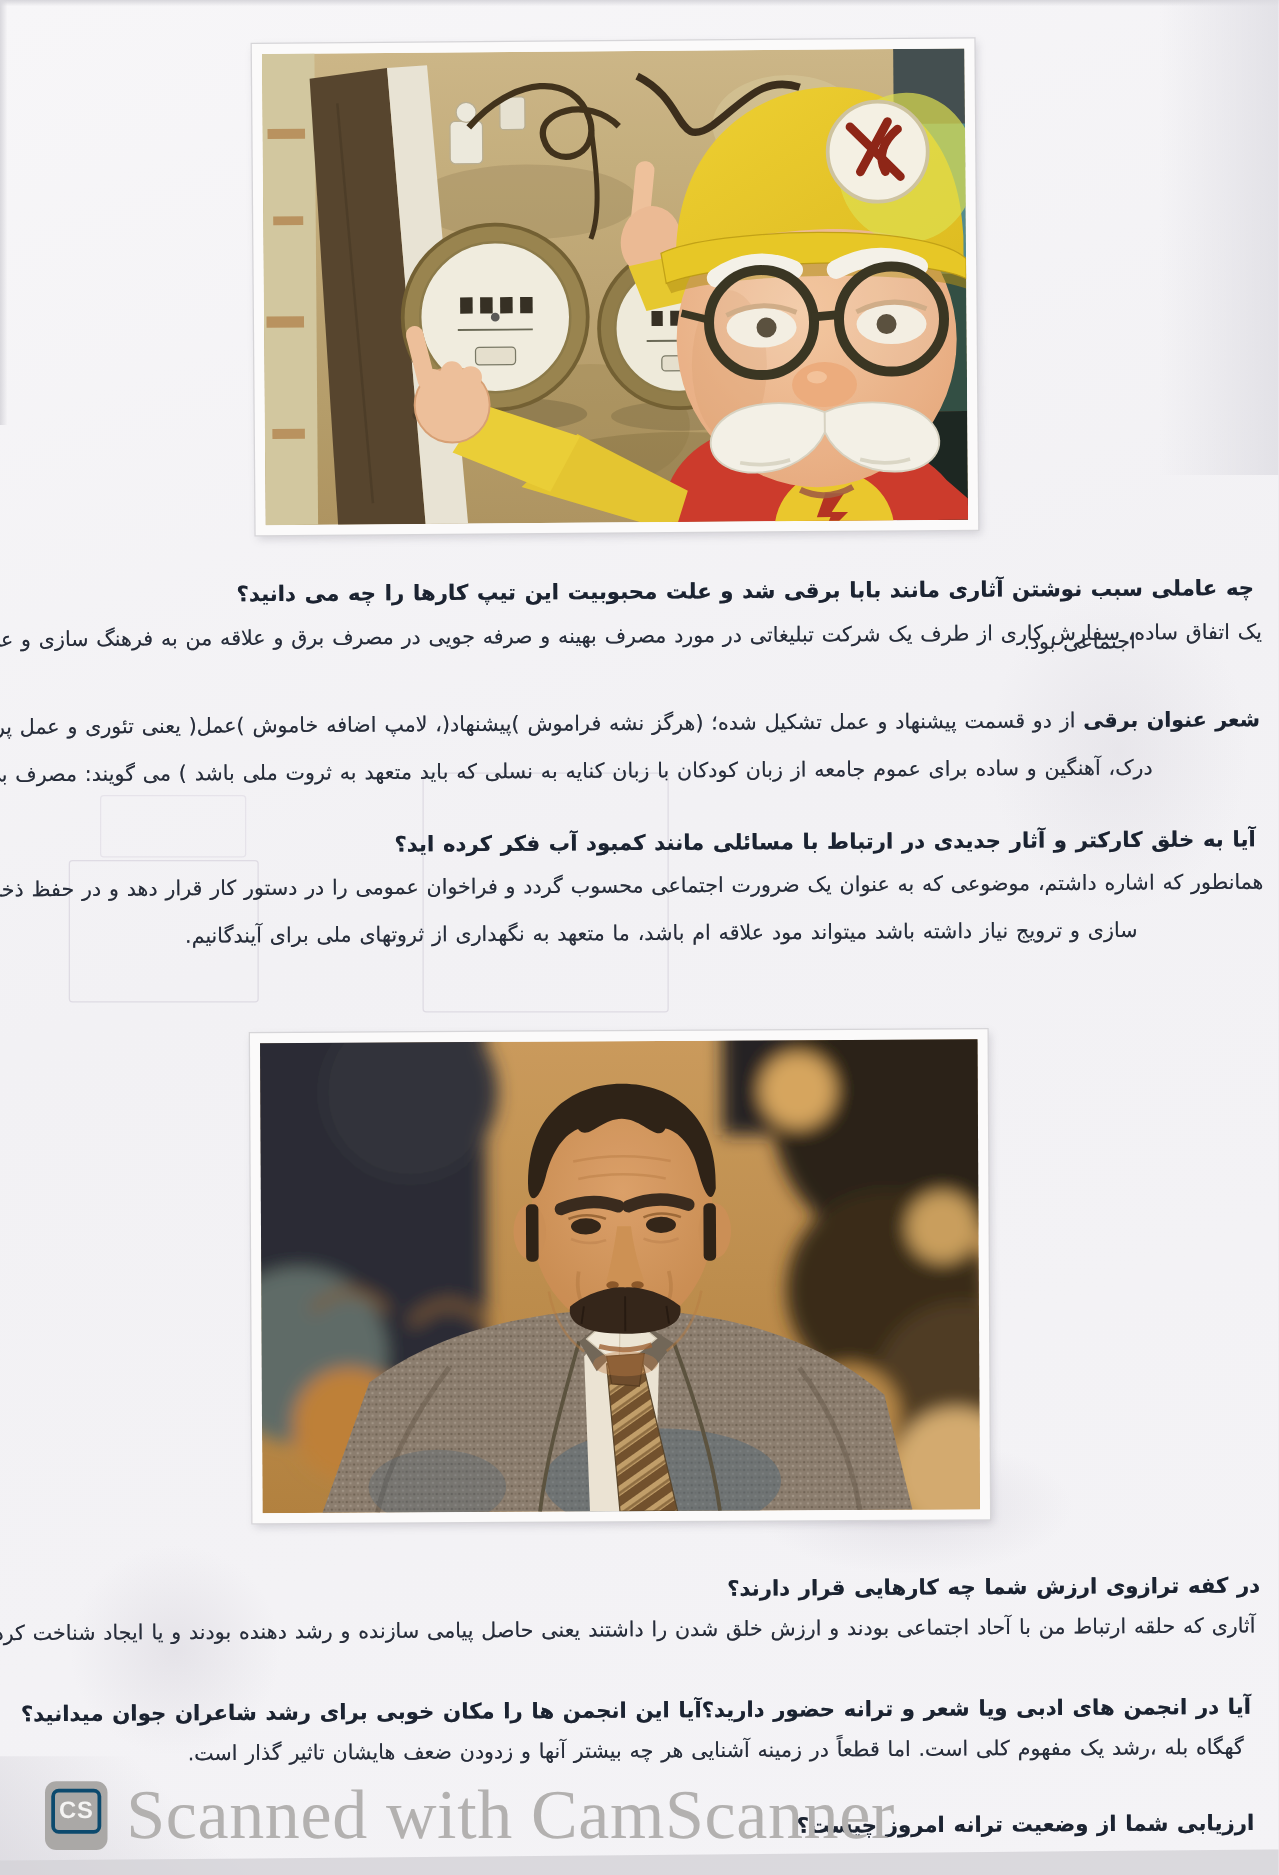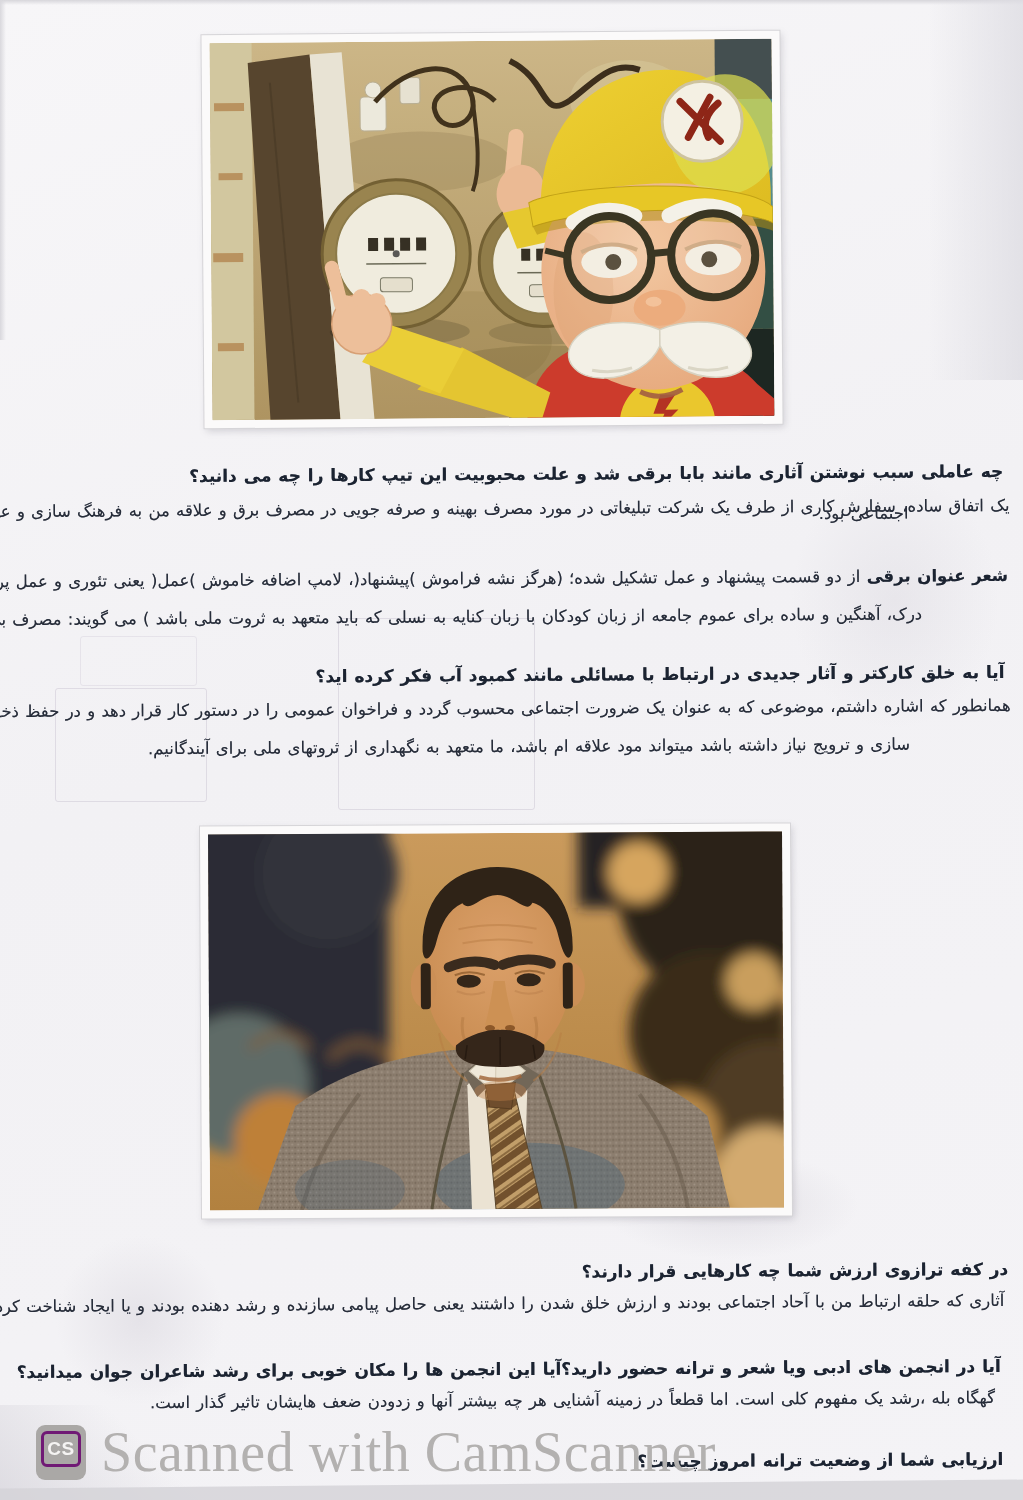"CS" .wm-logo .inner { border: 3px solid #701a75 -> 3px solid #0c4a6e }
